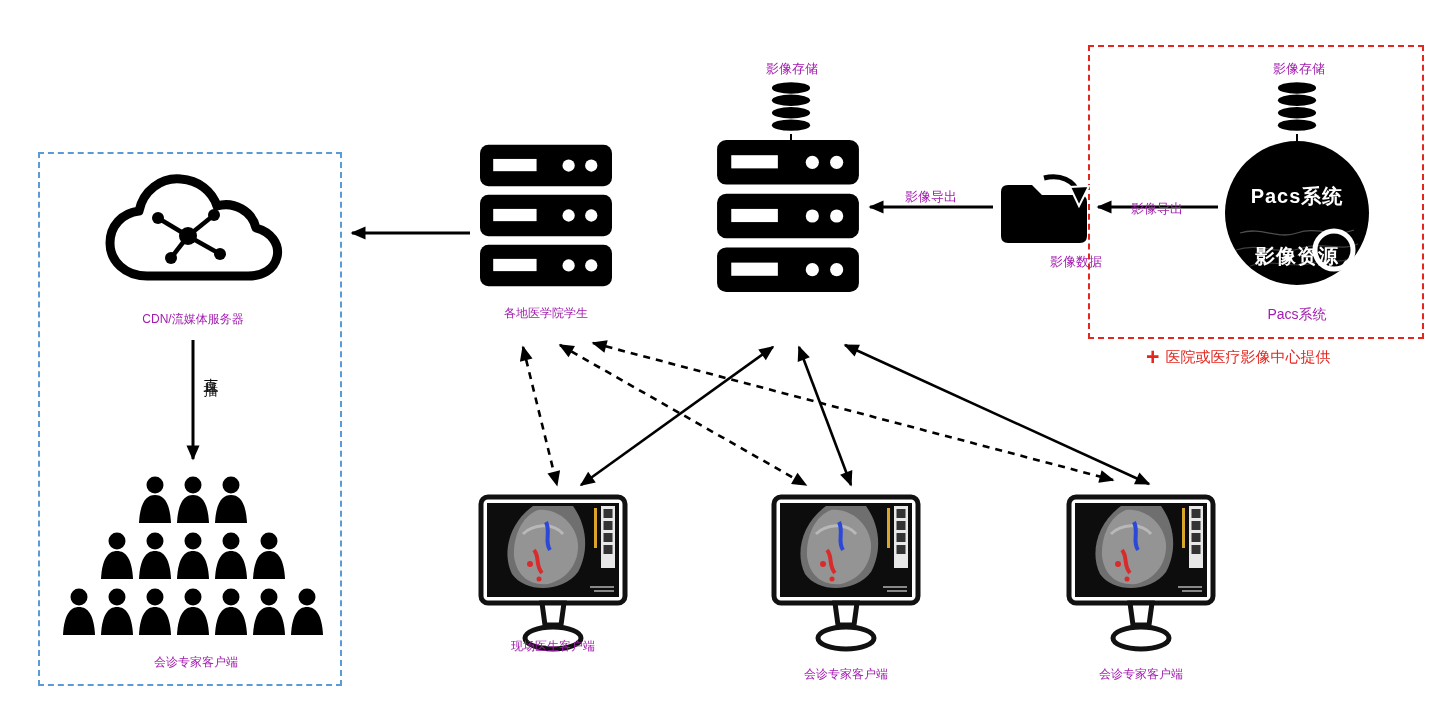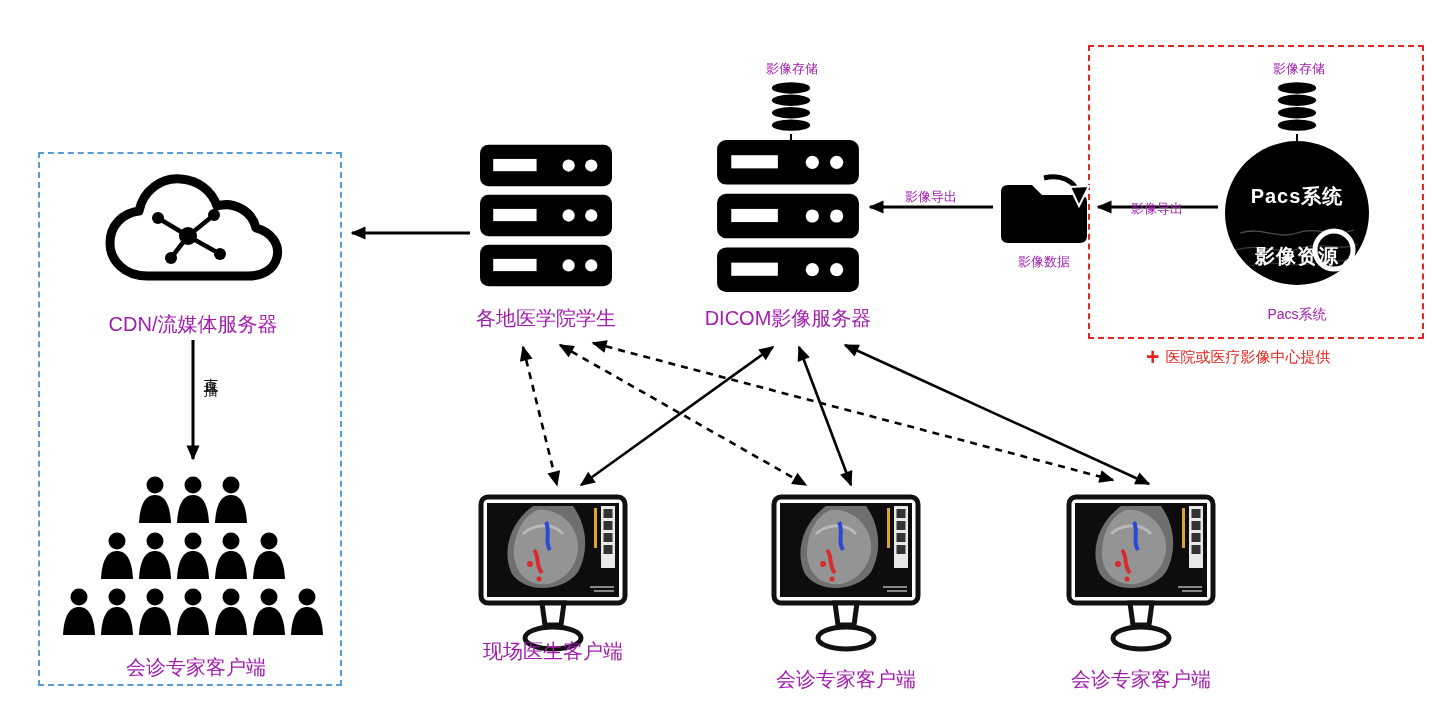"影像数据" div.label { left: 1044px -> 1076px }
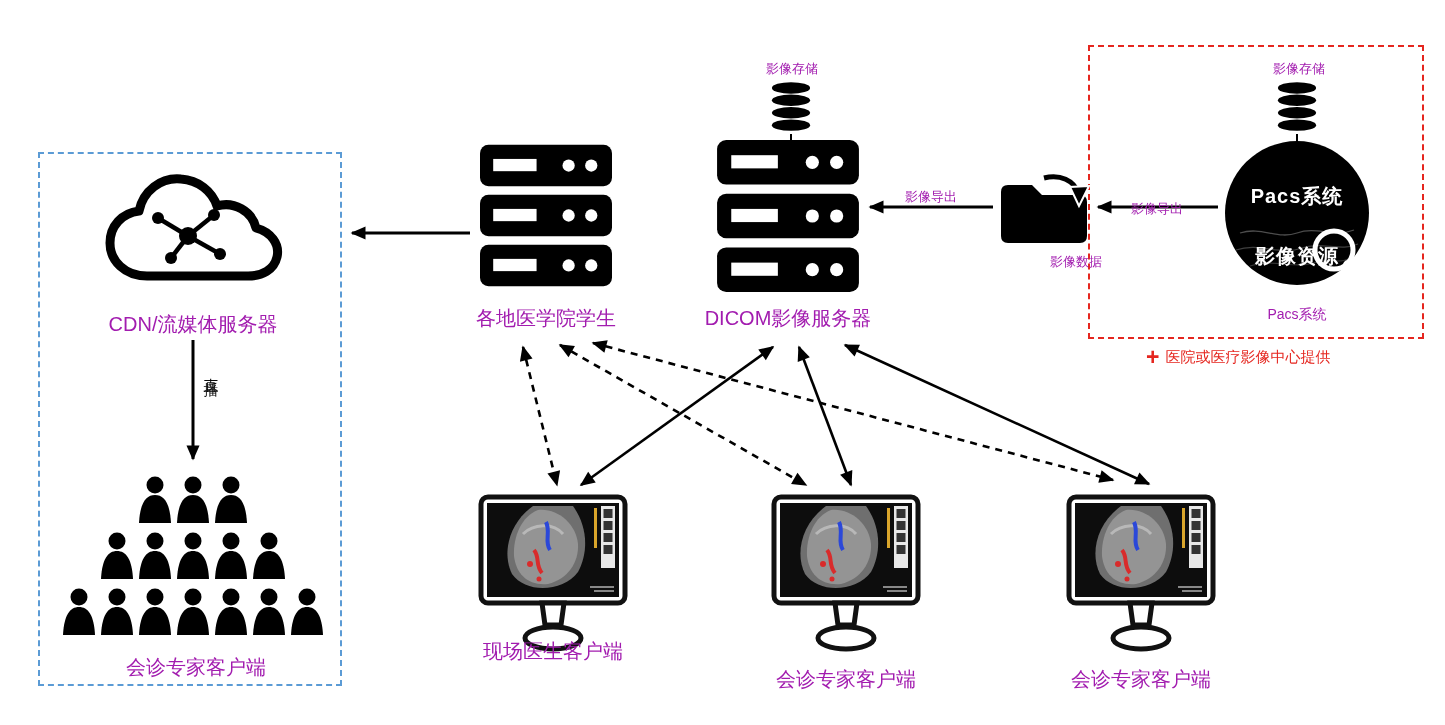"CDN/流媒体服务器" .label-main { font-size: 20px -> 12px }
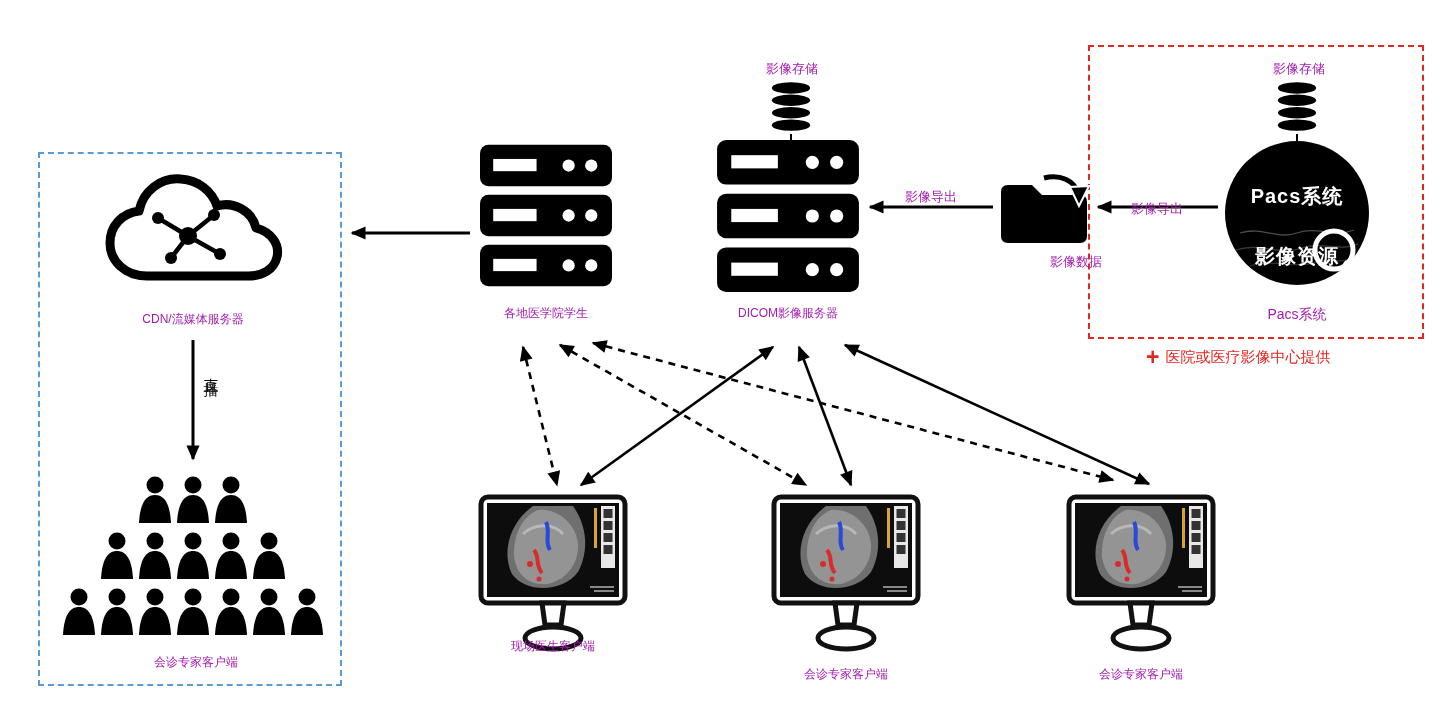"DICOM影像服务器" div.label { html: <div>DICOM影像服务器</div> -> none }
